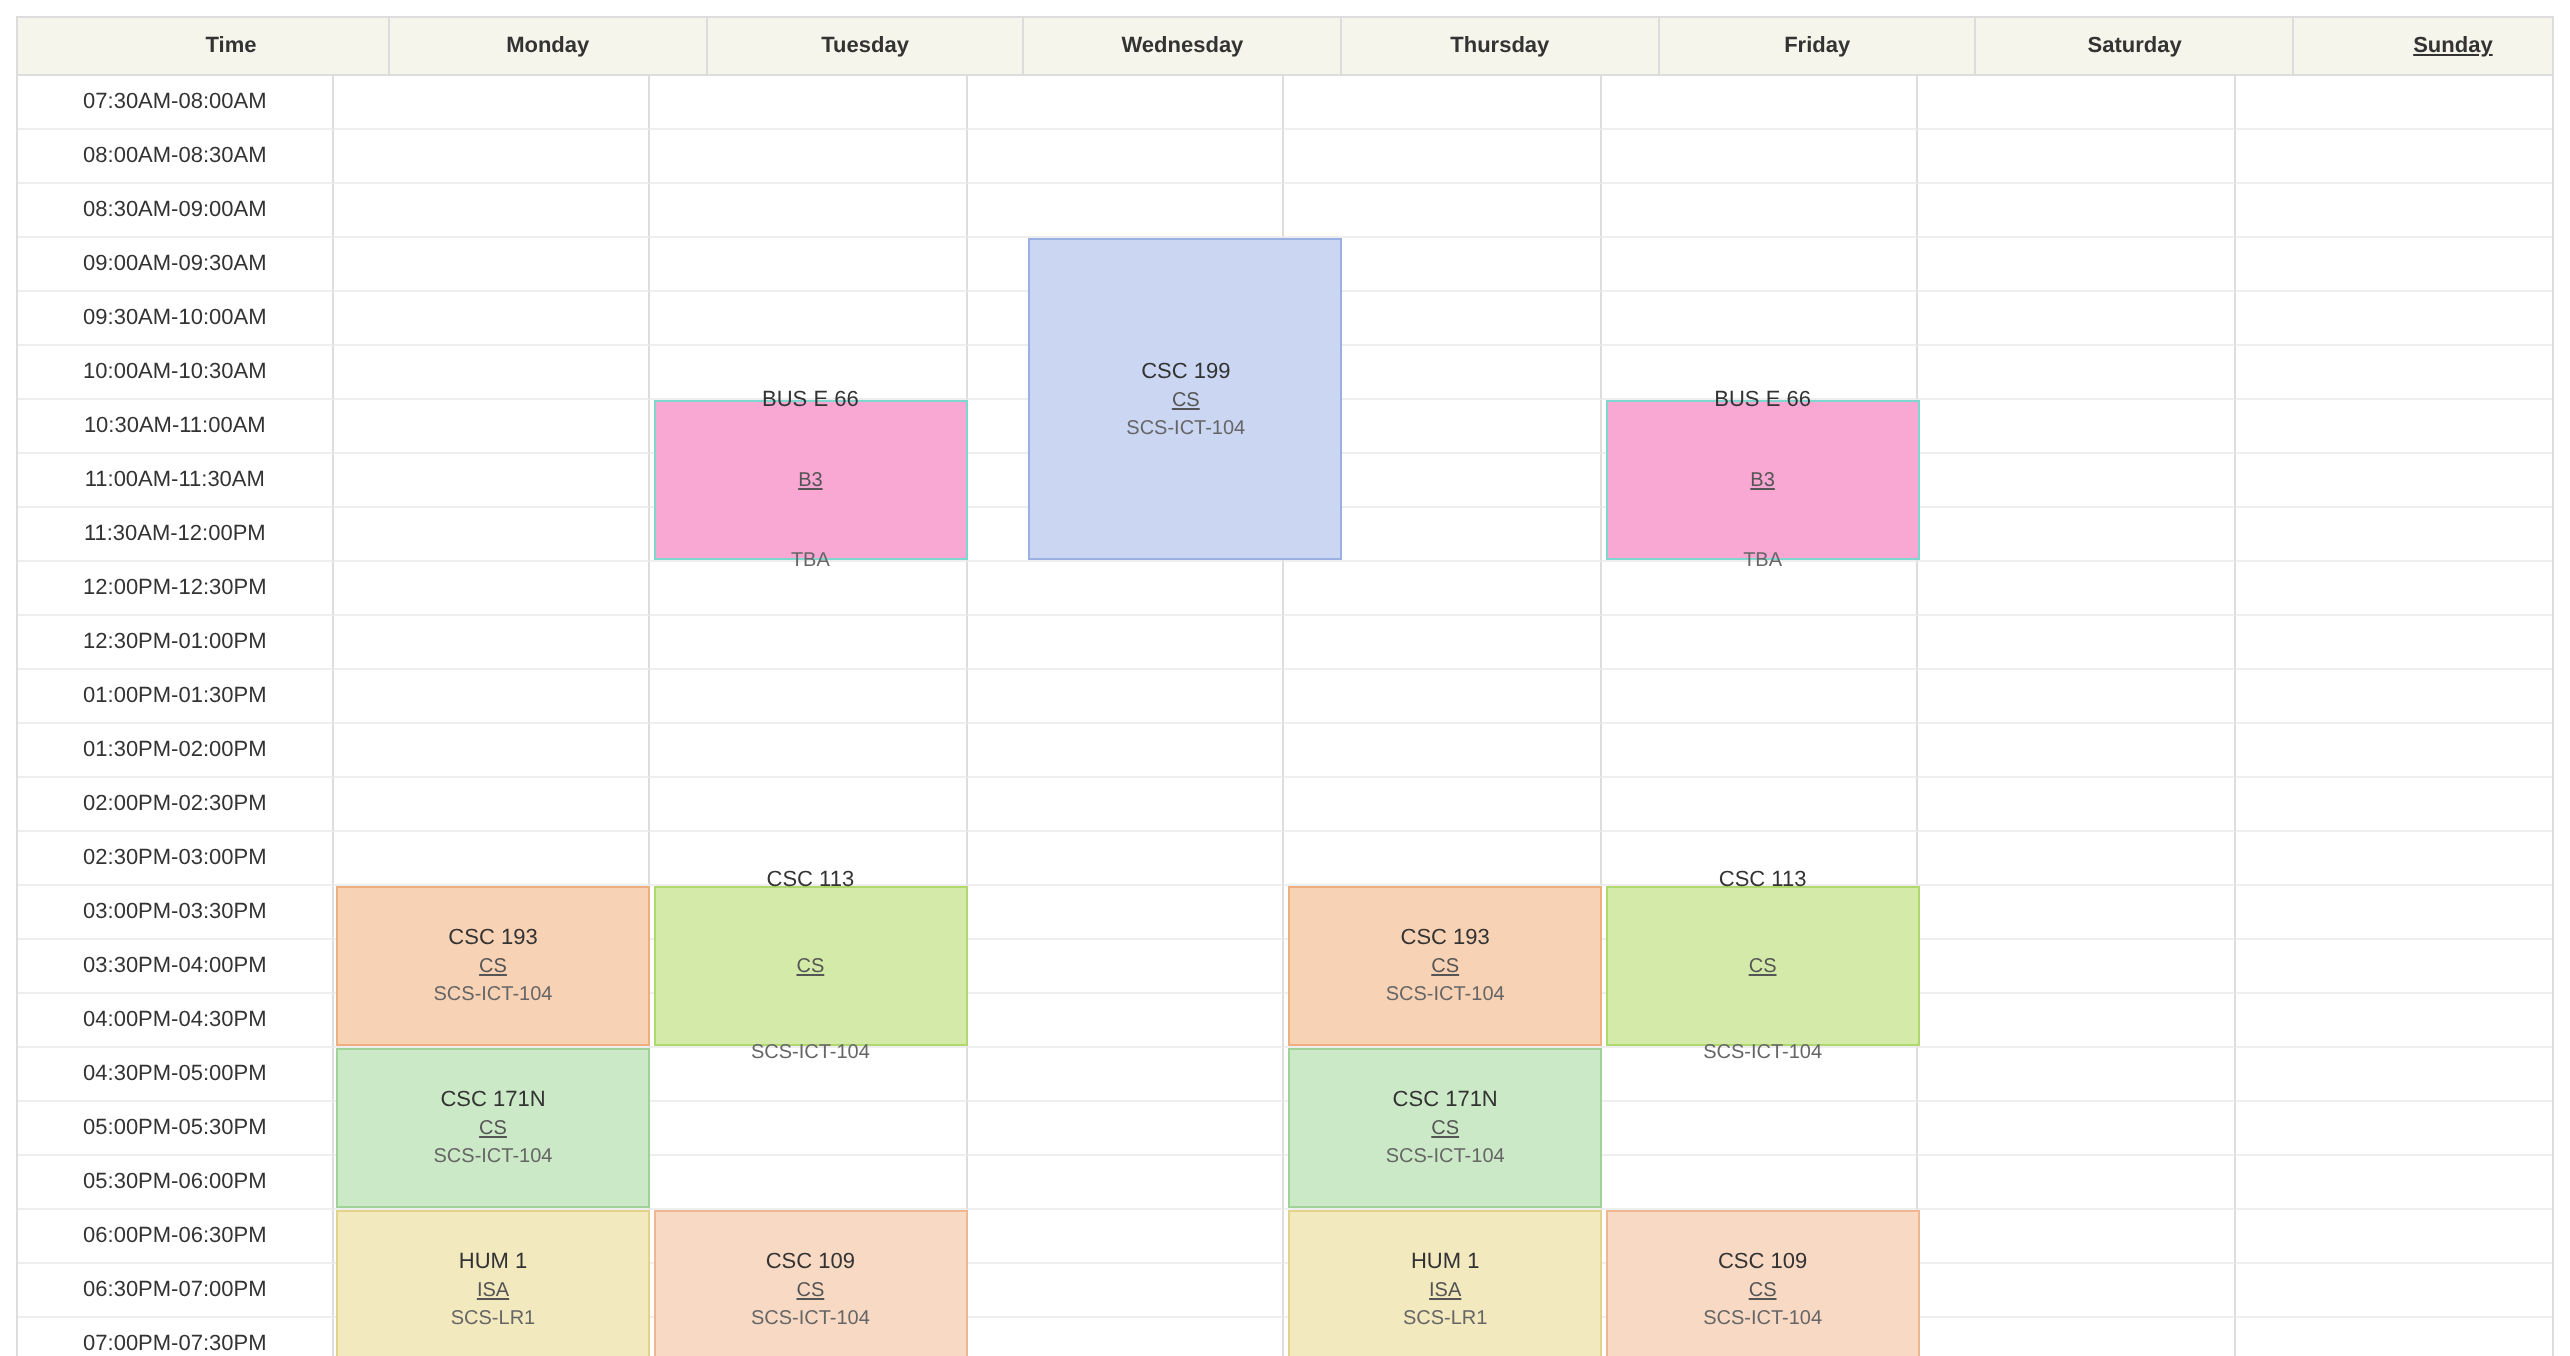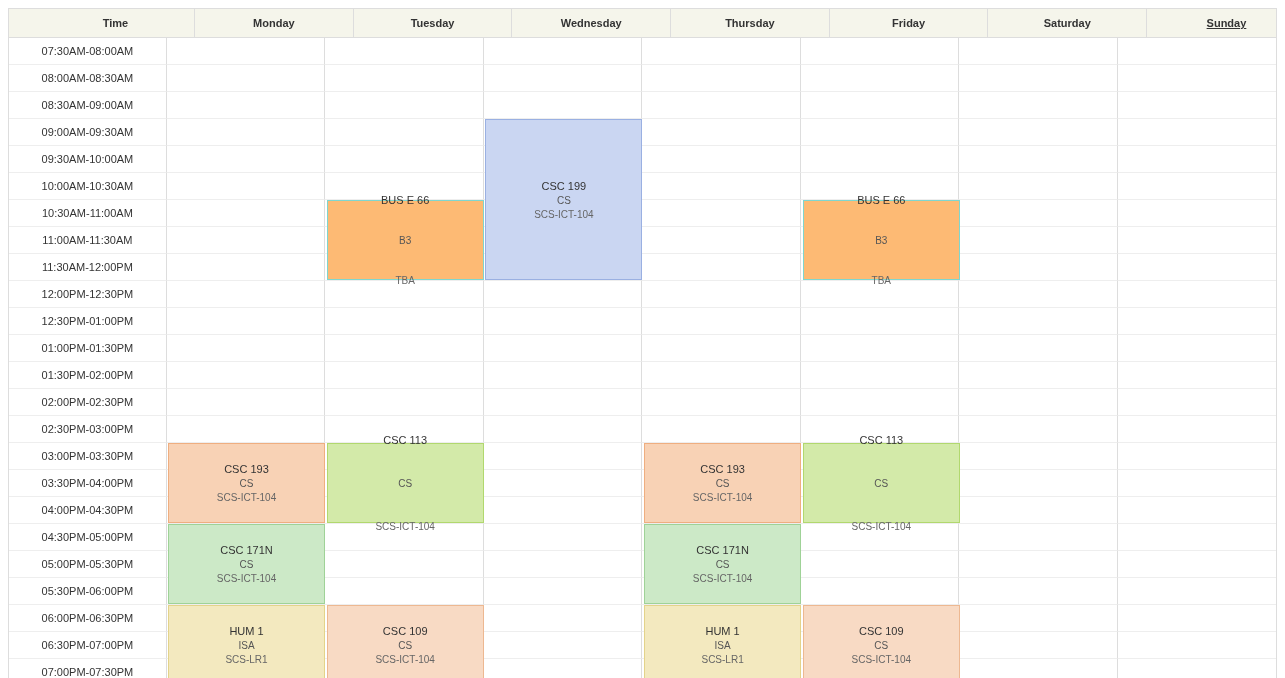"CSC 199" .c-blue { margin-left: none -> 29px }
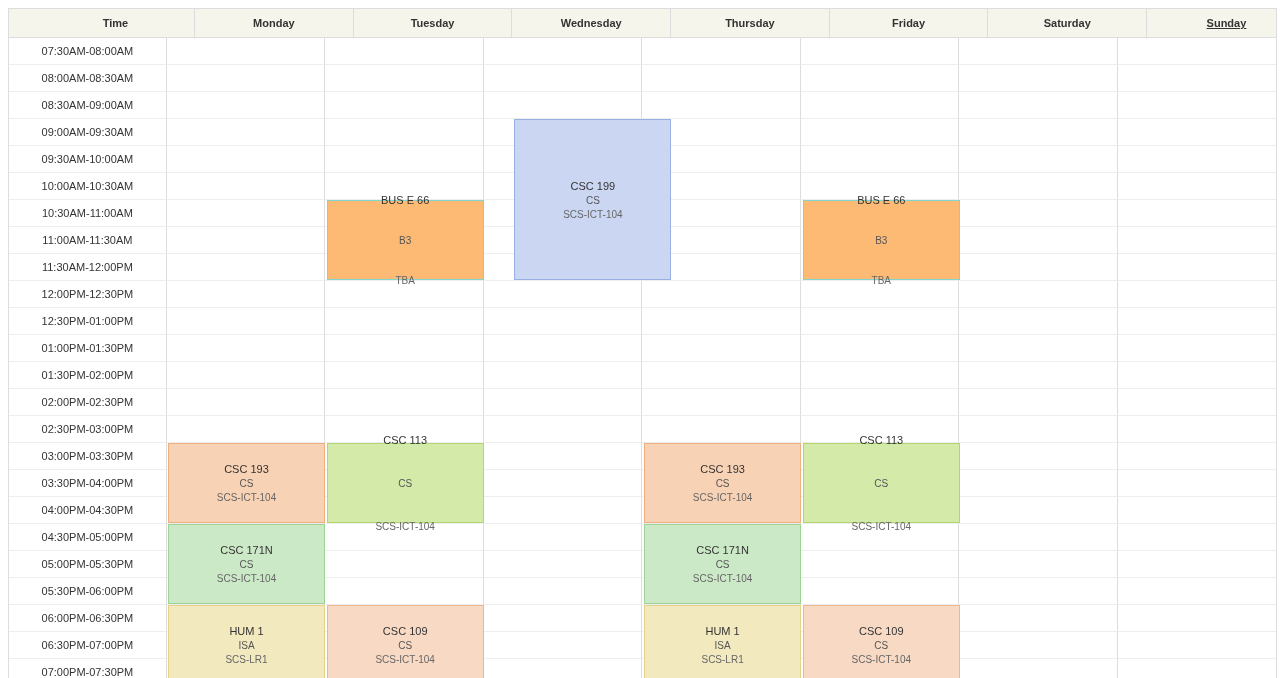"BUS E 66" .c-cyan { background: #fdba74 -> #f9a8d4 }
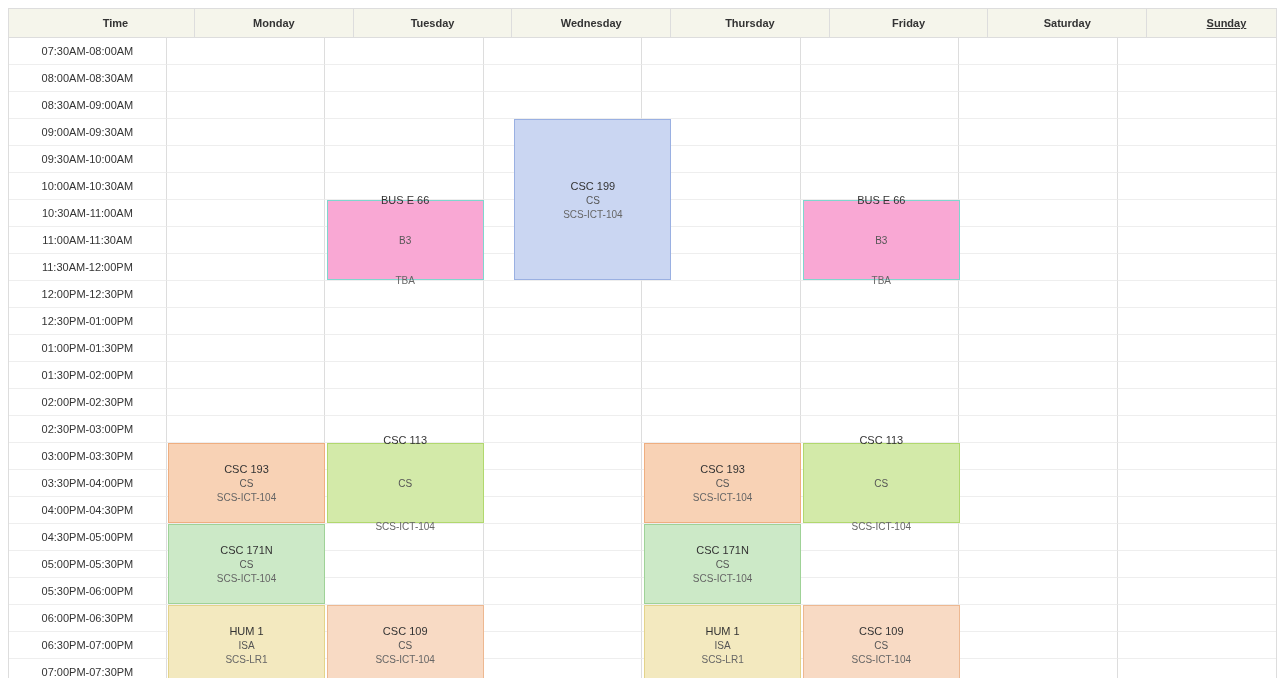"CS" .event .section { text-decoration: none -> underline }
